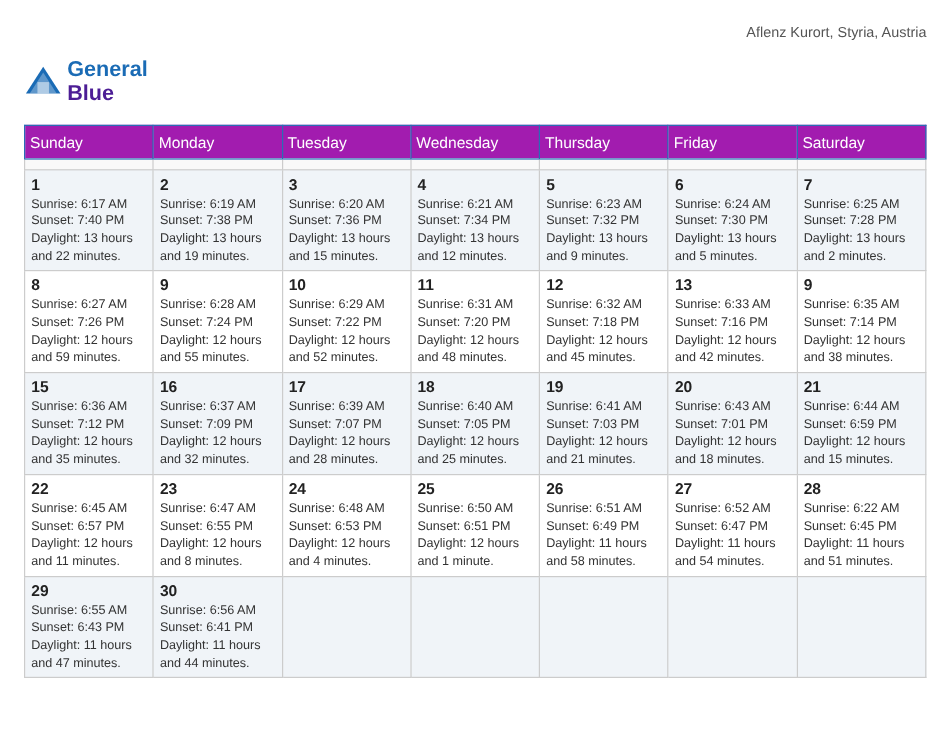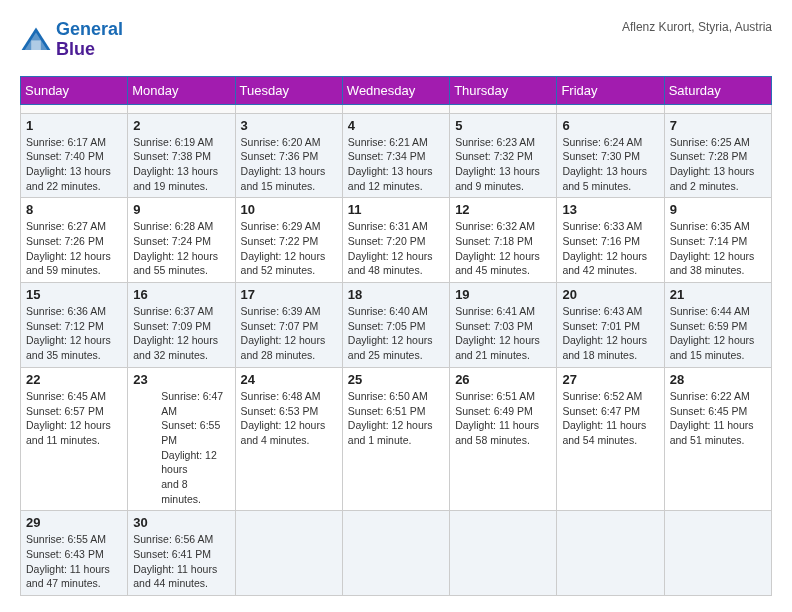"General" .logo { margin-top: none -> 28px }
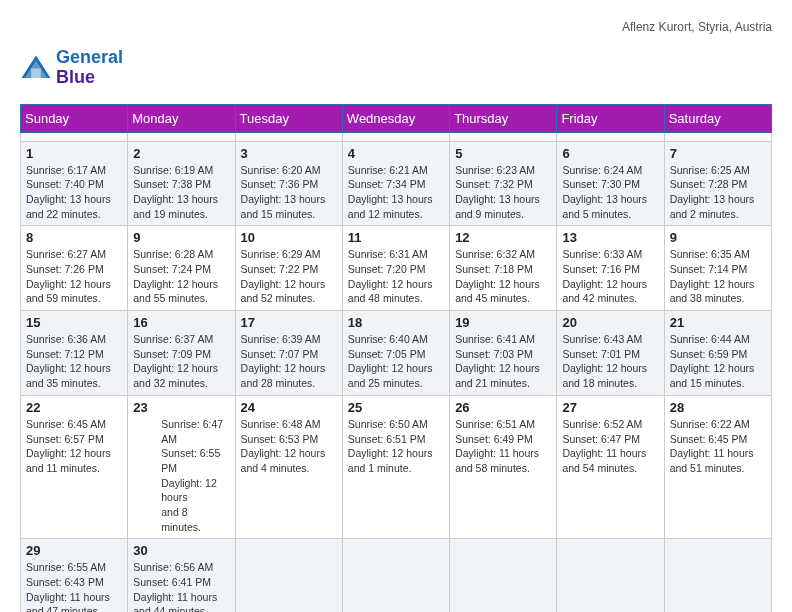"Sunrise: 6:47 AM" div.day-info { margin-left: 28px -> none }
